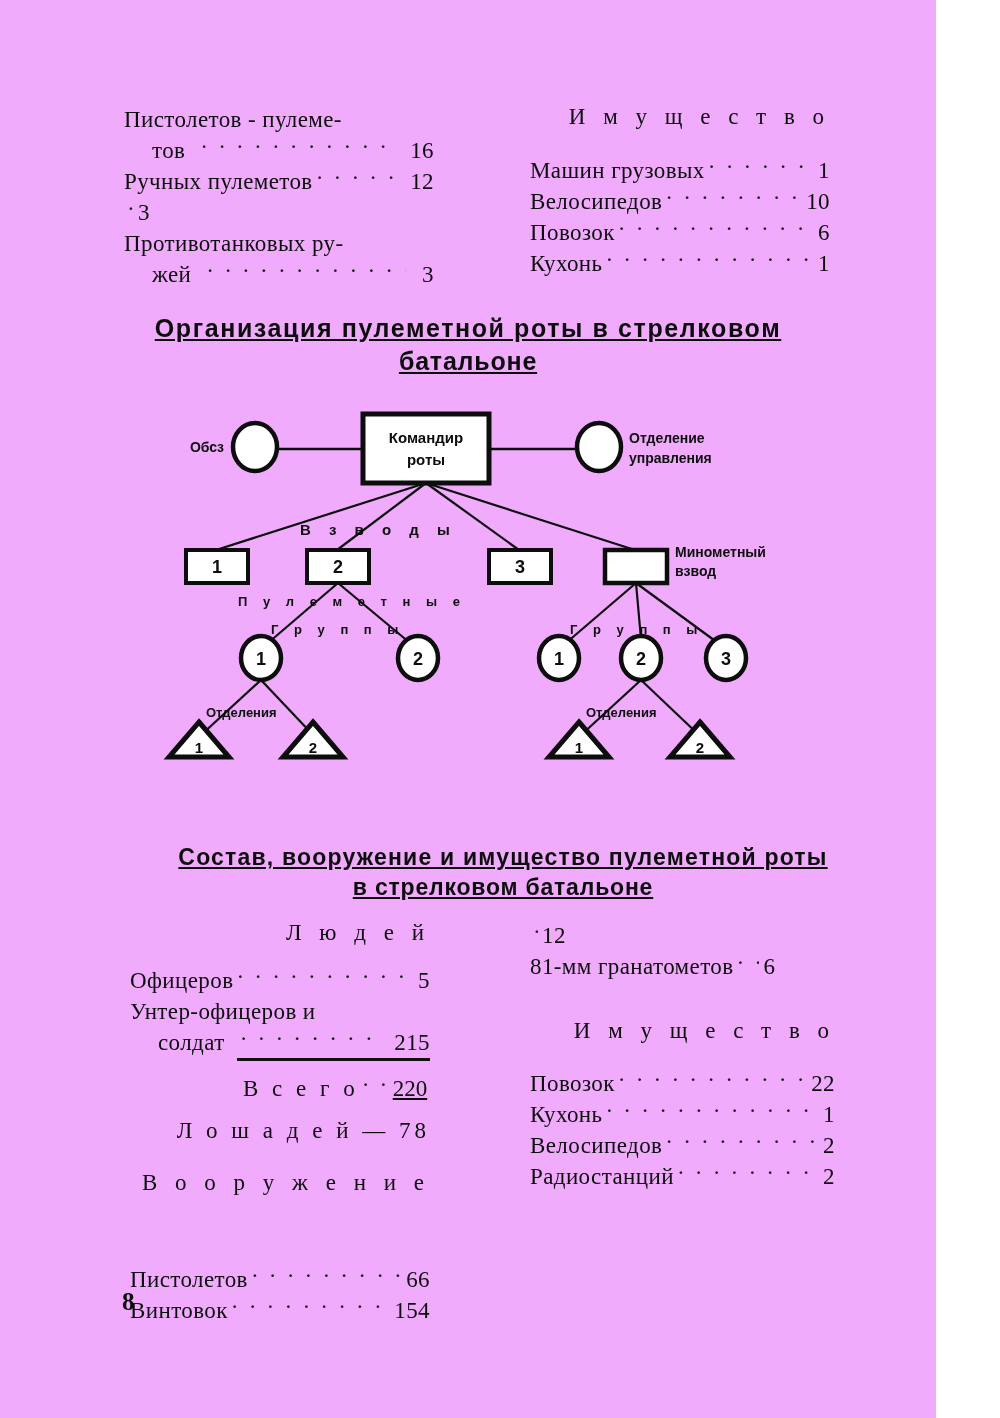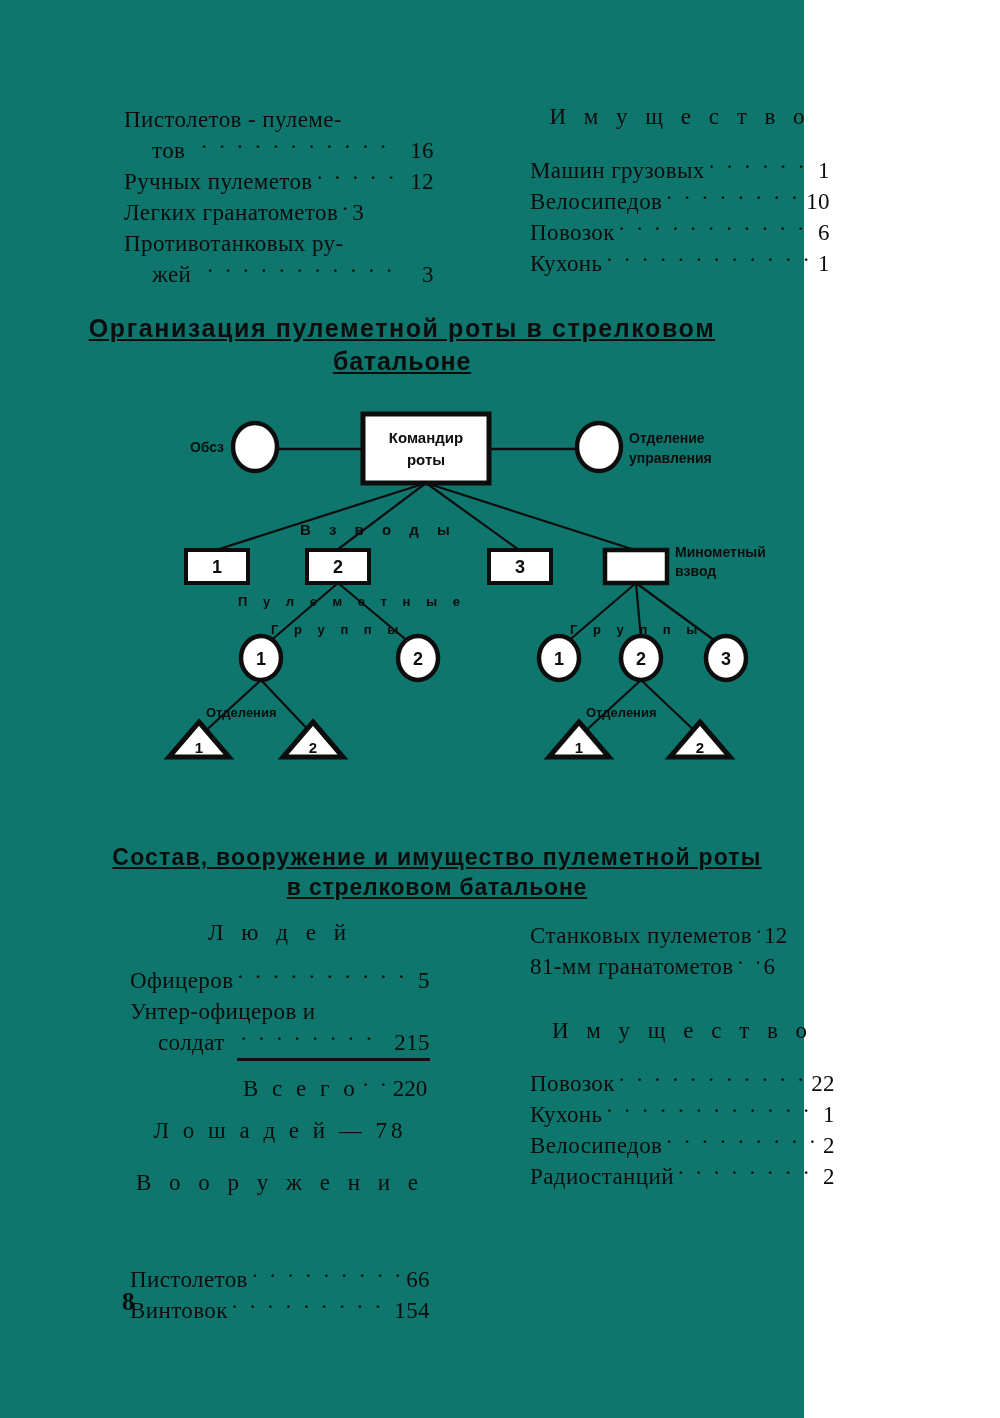"Пистолетов - пулеме-" .page { background: #0f766e -> #f0abfc; width: 804px -> 936px }
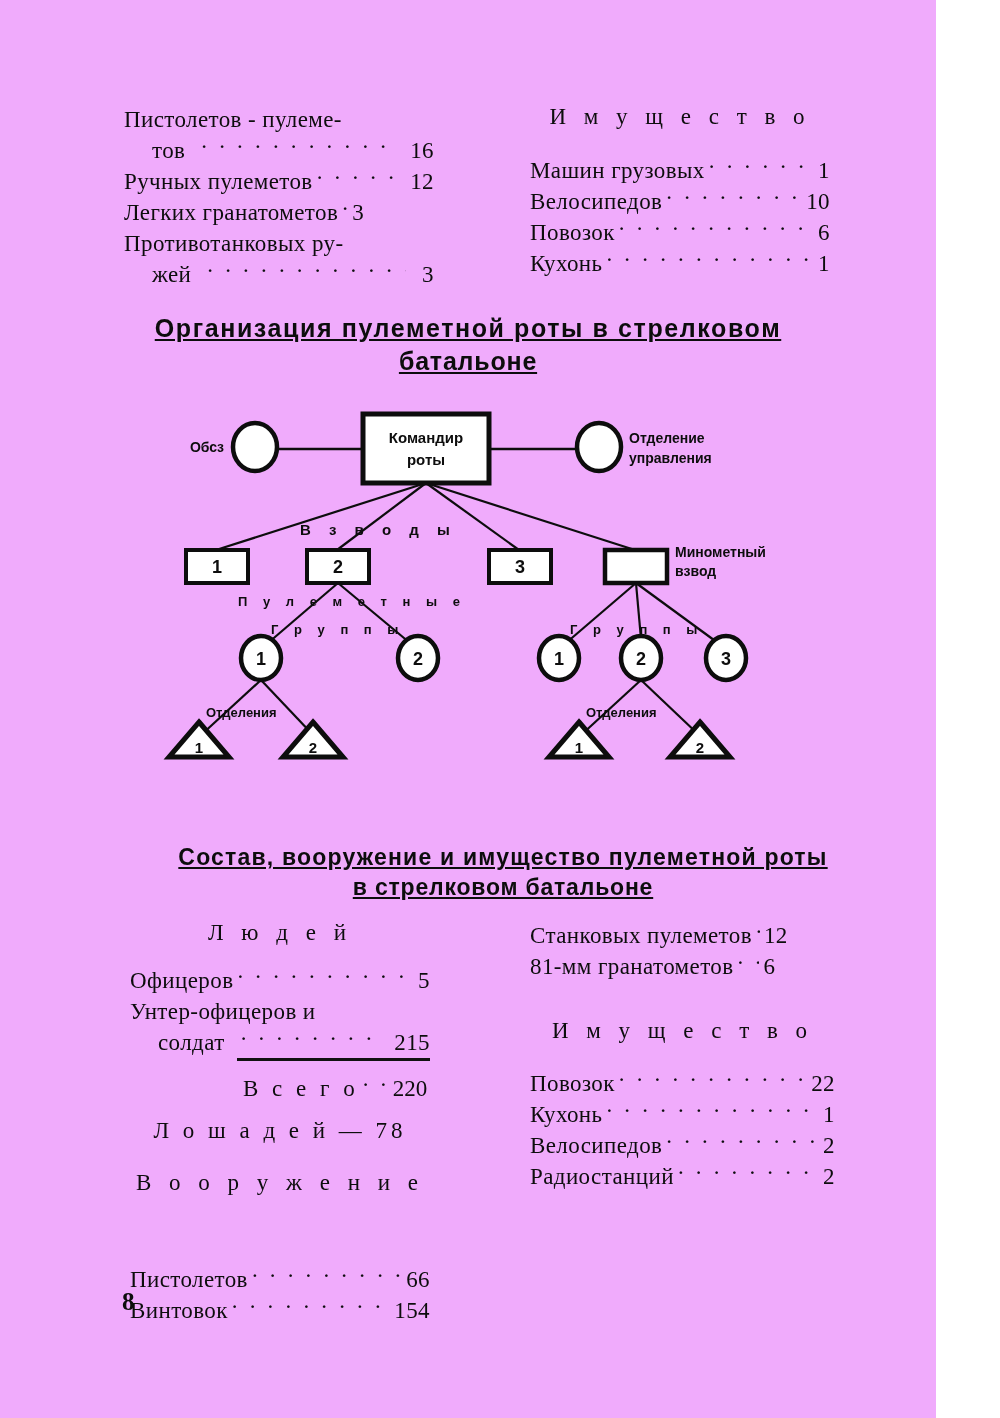"И м у щ е" .spacedhead { text-align: center -> right }
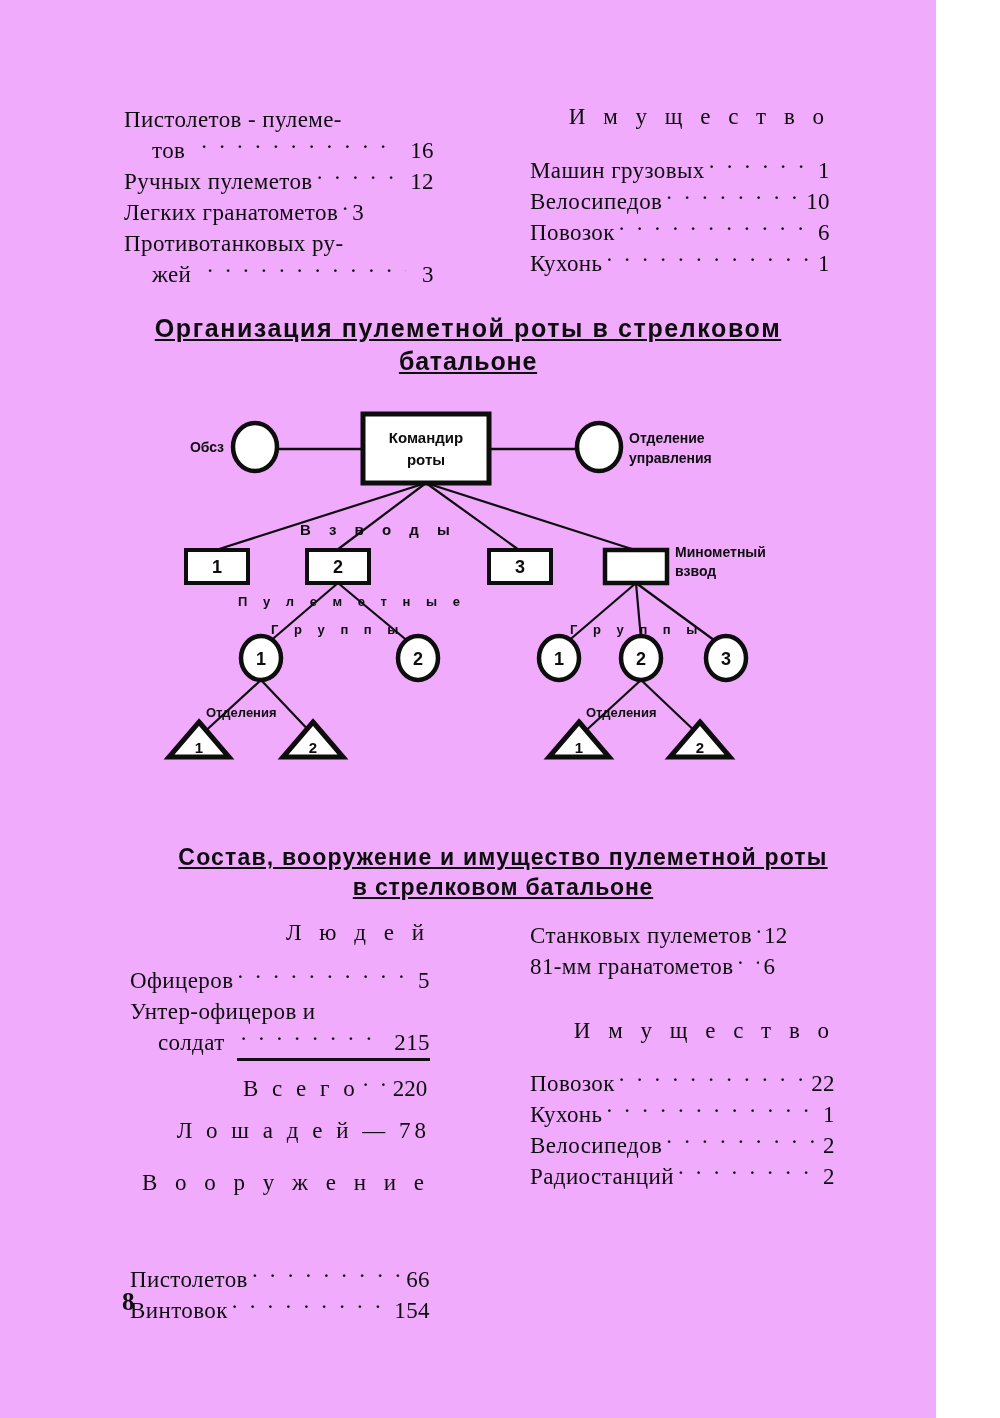"Легких гранатометов" span.lbl { html: <span>Легких гранатометов</span> -> none }
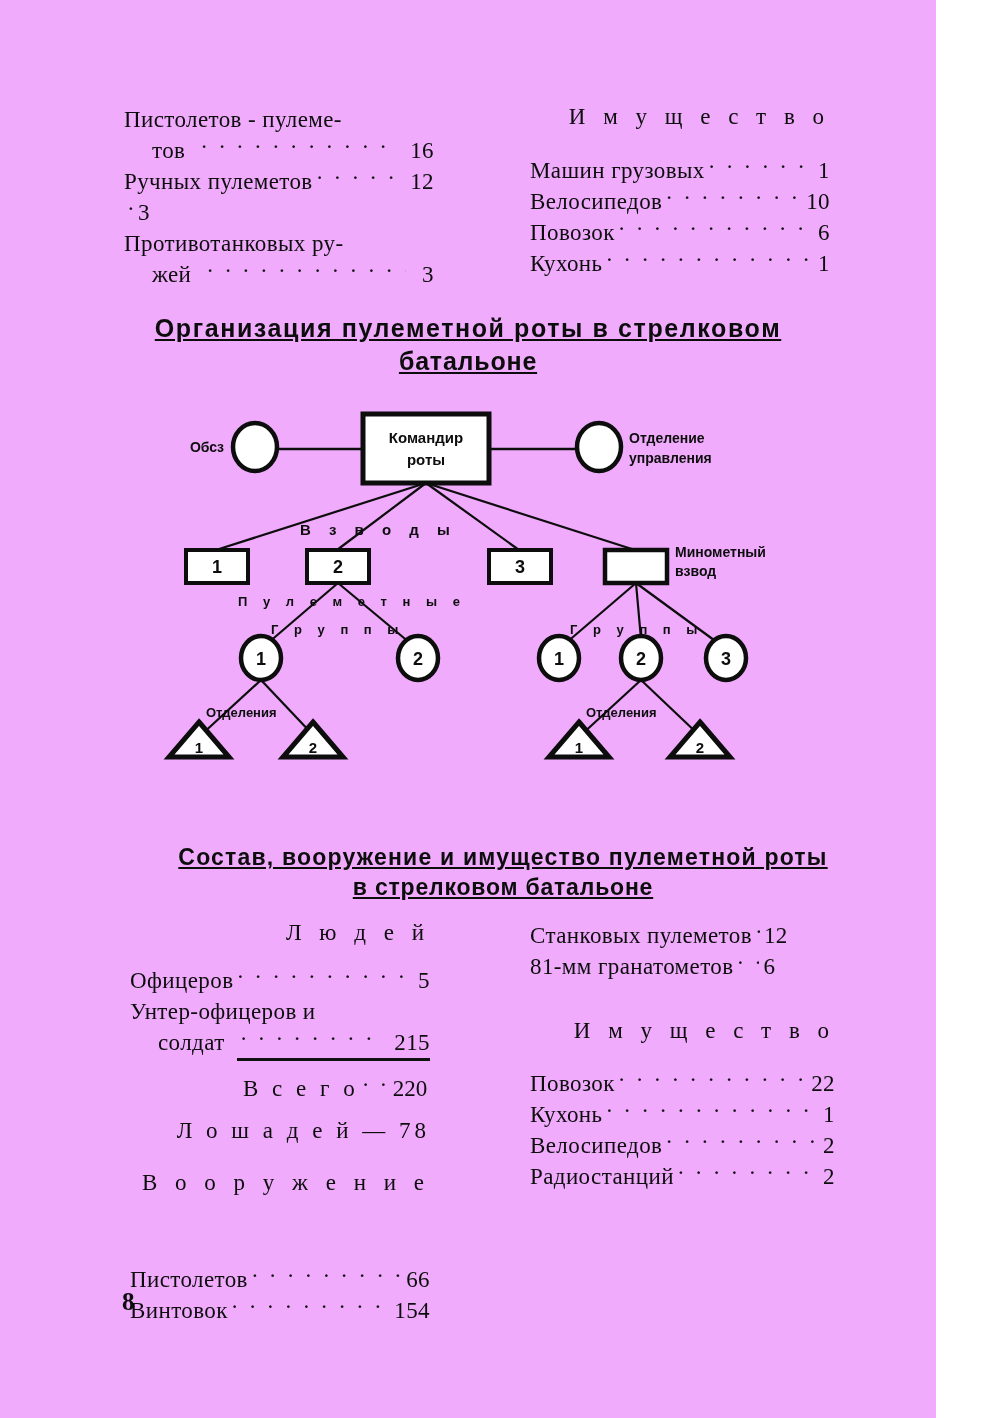"Станковых пулеметов" span.lbl { html: <span>Станковых пулеметов</span> -> none }
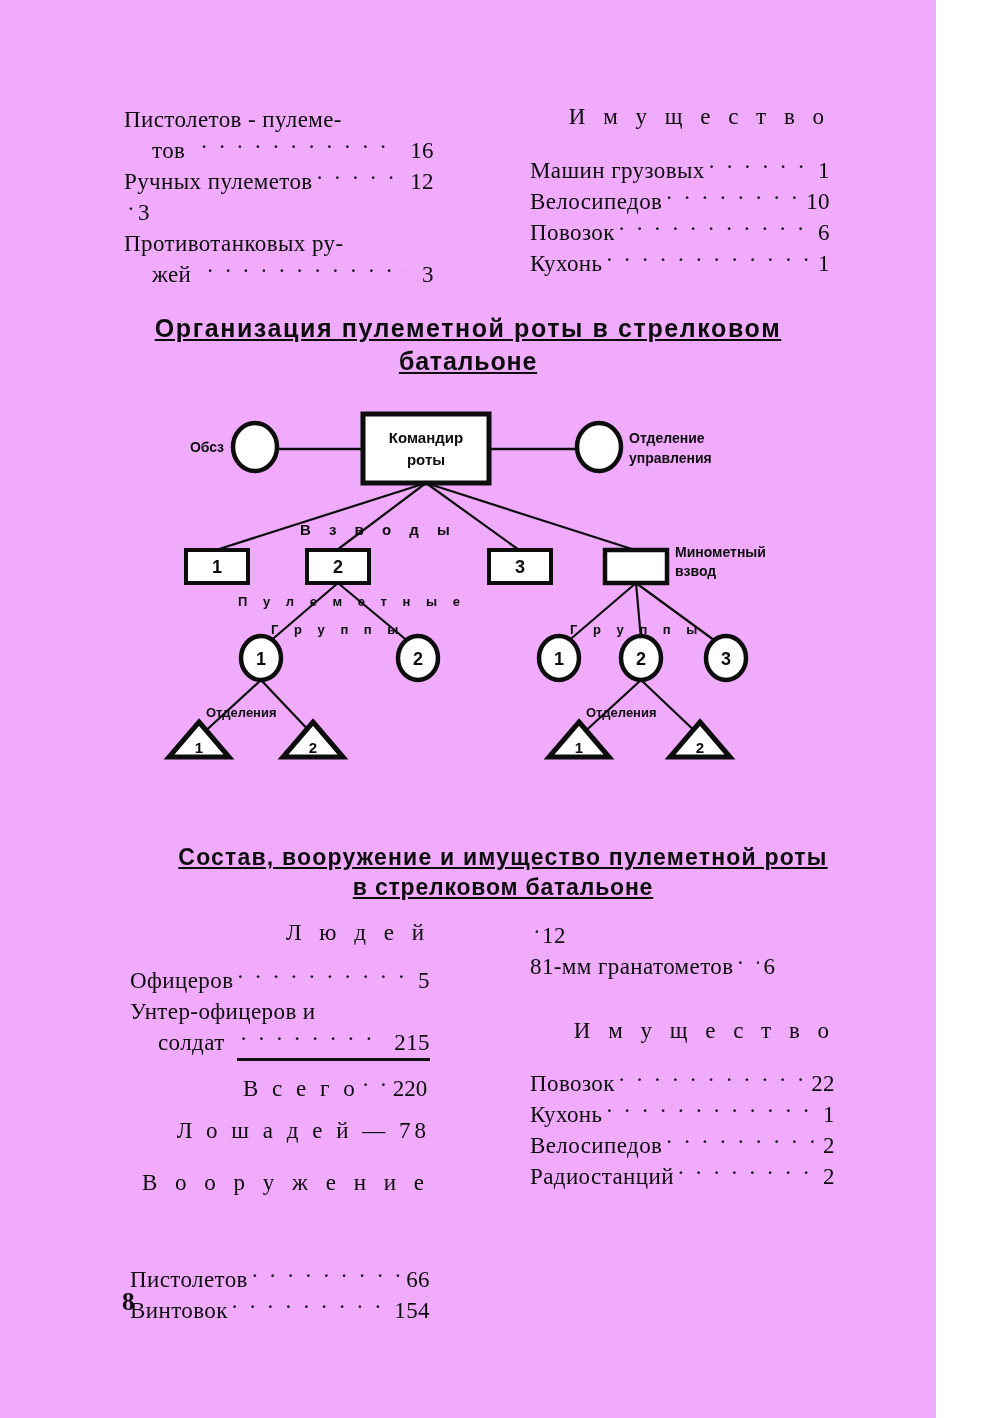"220" span.val { text-decoration: none -> underline }
